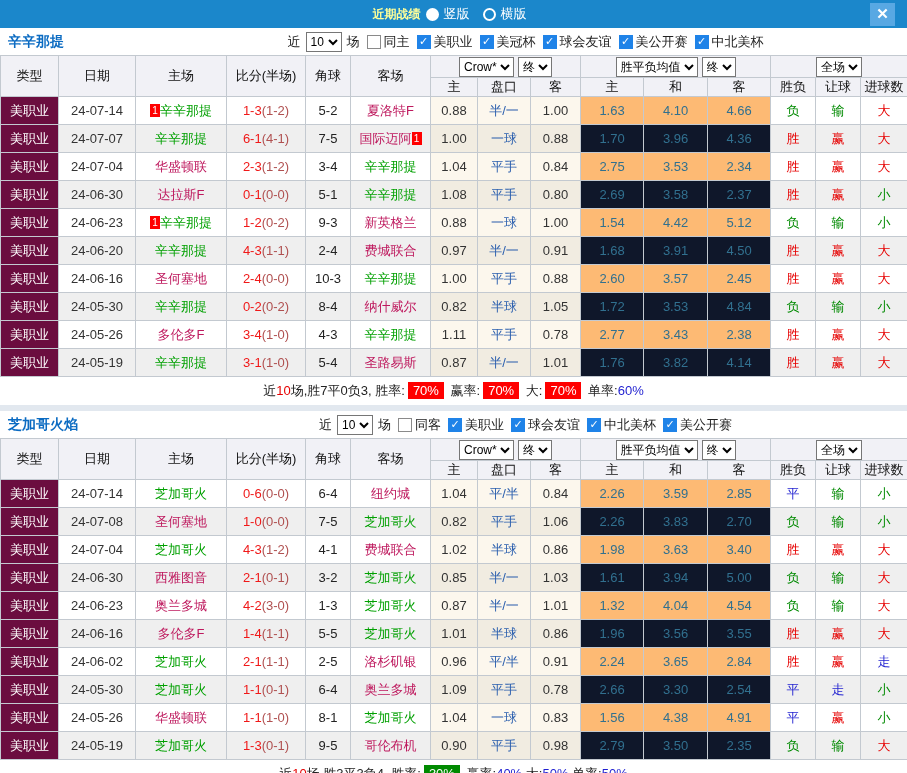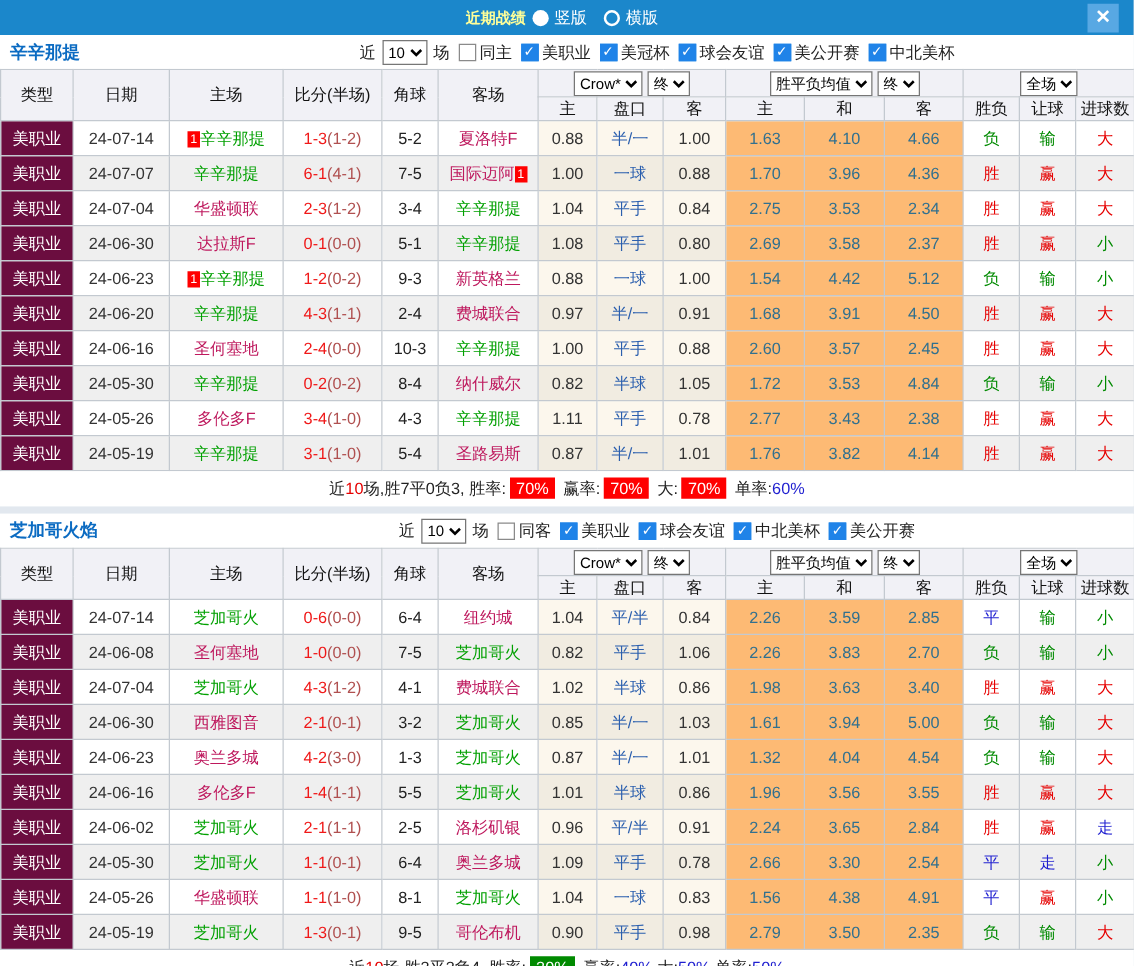"1.70" td.avg-c.a { background: #fdba74 -> #0f172a }
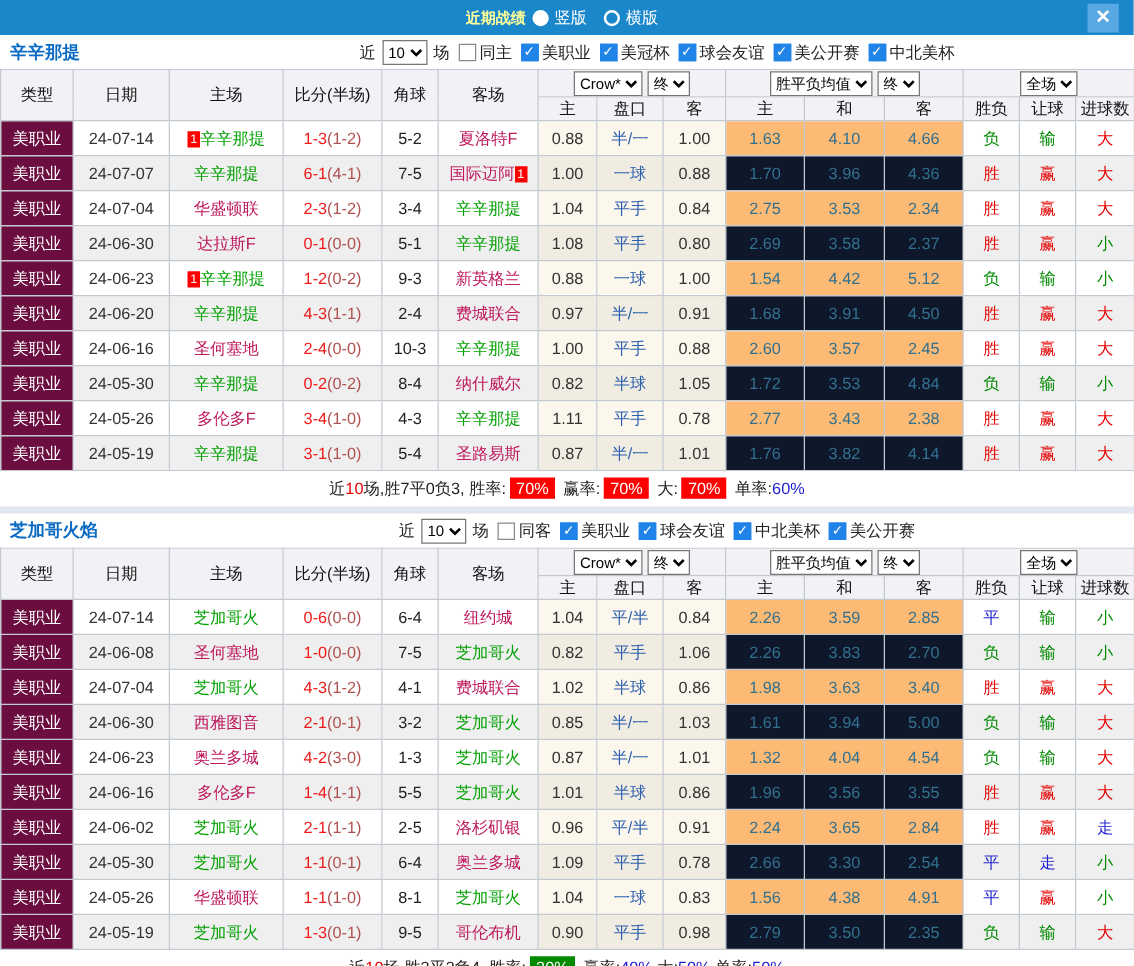"24-06-08" td.plain { text: 24-06-08 -> 24-07-08 }
